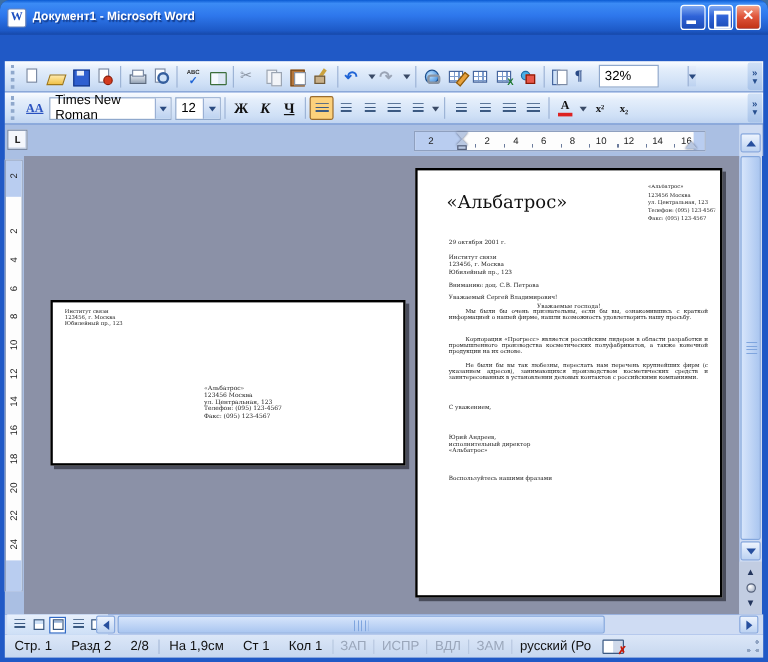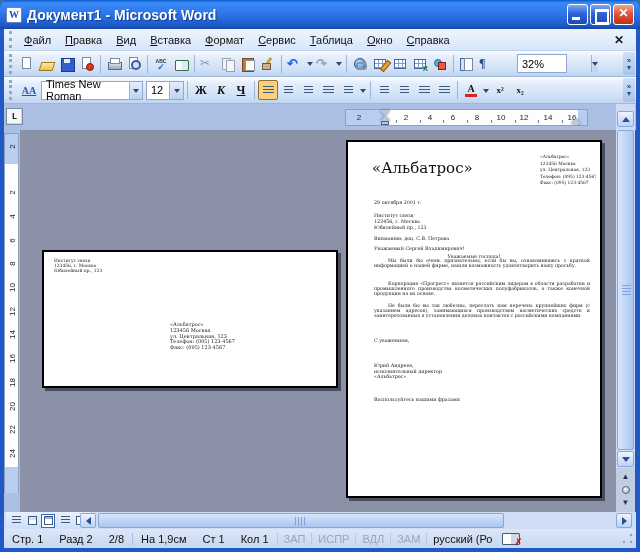"Документ1 - Microsoft Word" .title-text { font-size: 14px -> 10px }
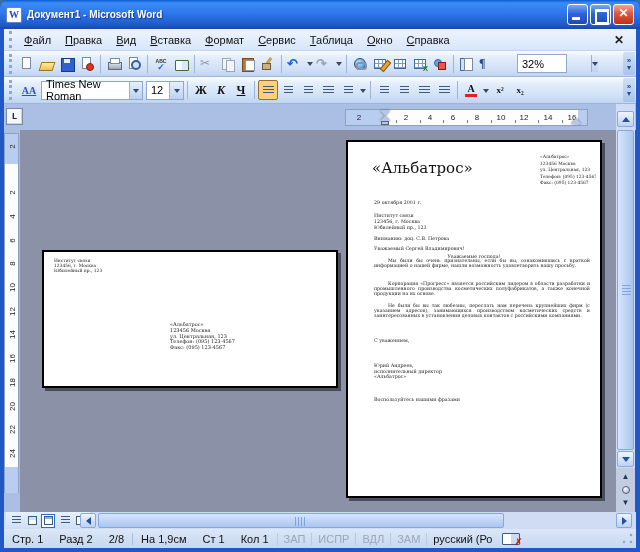"Файл" div.abs { html: <div> <span></span> <span>Файл</span> <span>Правка</span> <span>Вид</span> <span>Вставка</span> <span>Формат</span> <span>Сервис</span> <span>Таблица</span> <span>Окно</span> <span>Справка</span> <span>✕</span> </div> -> none }
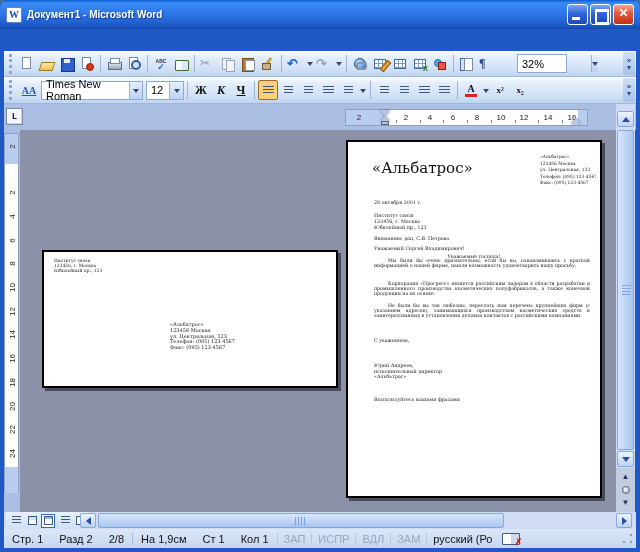"32%" span.combo { margin-left: 20px -> 2px }
